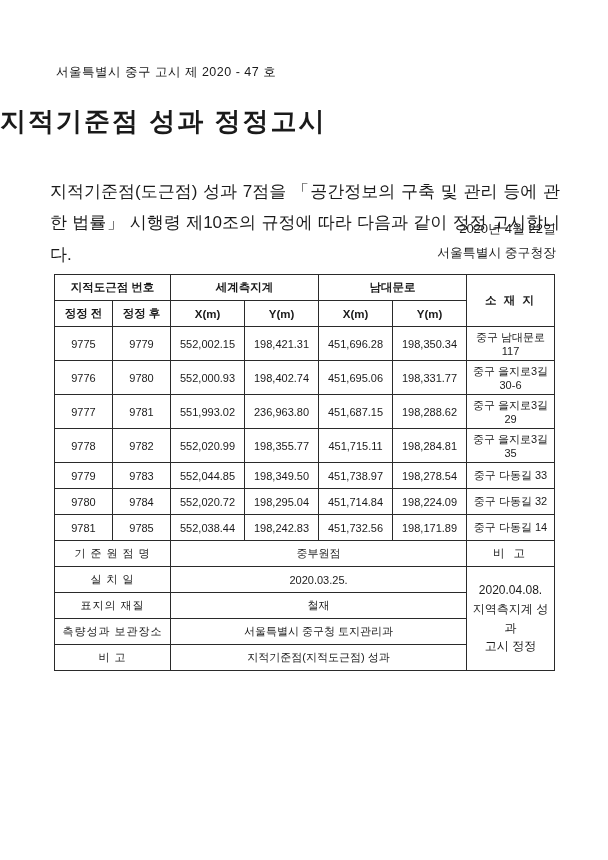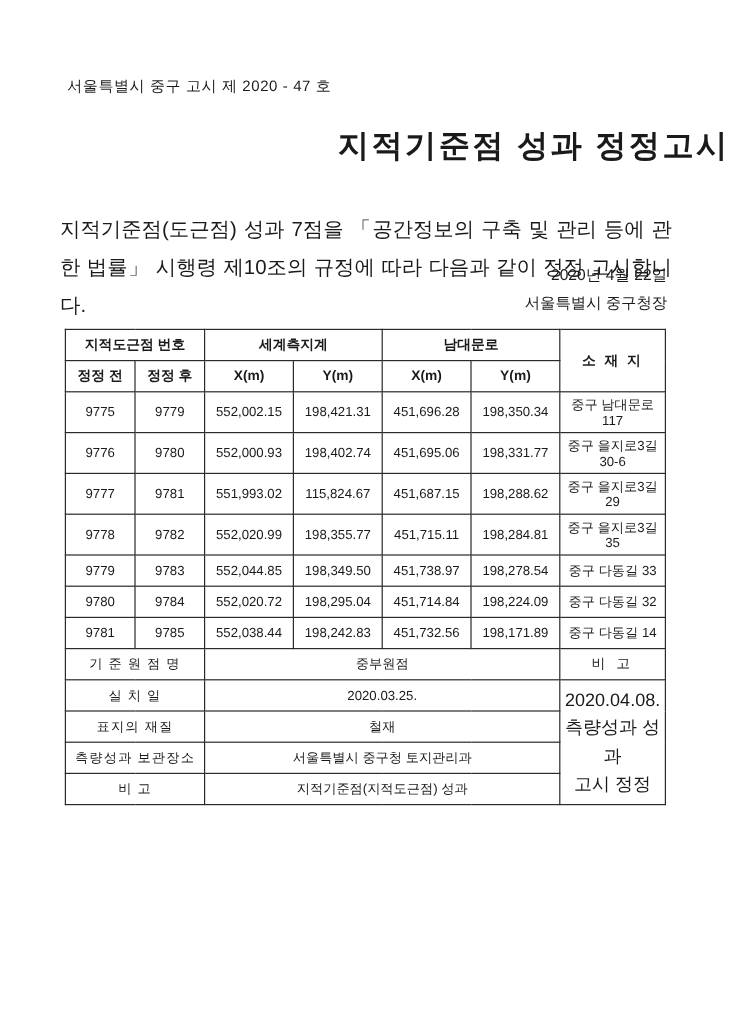"지적기준점 성과 정정고시" .doc-title { text-align: right -> left }
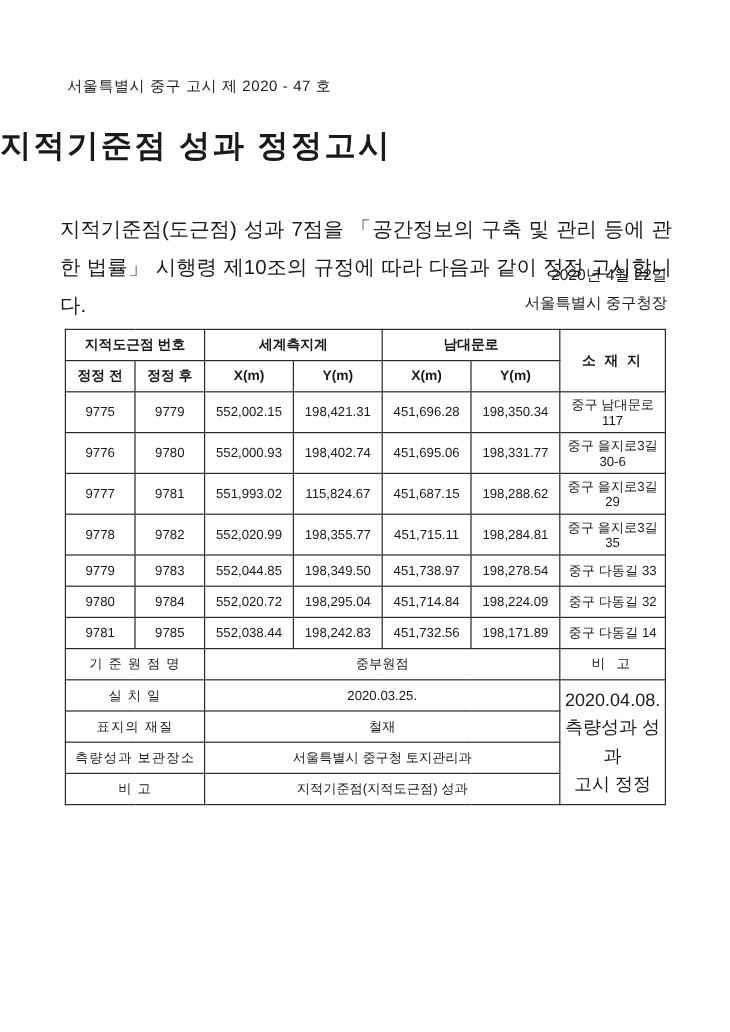"115,824.67" td { text: 115,824.67 -> 236,963.80 }
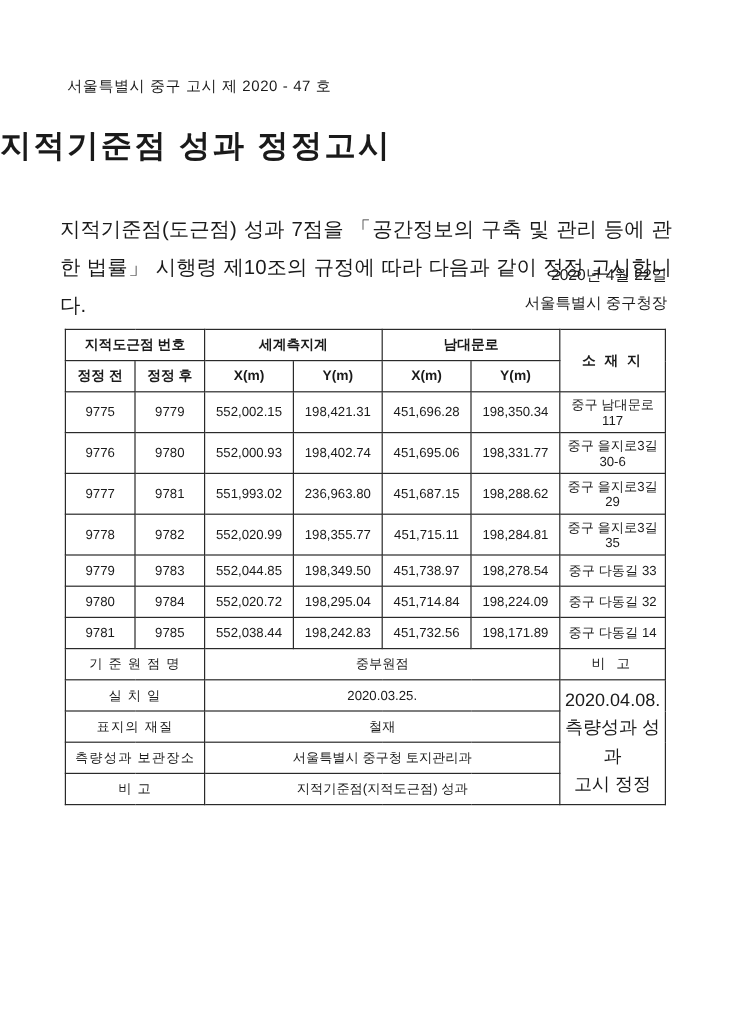"2020.04.08." .remark-body { font-size: 15px -> 12px }
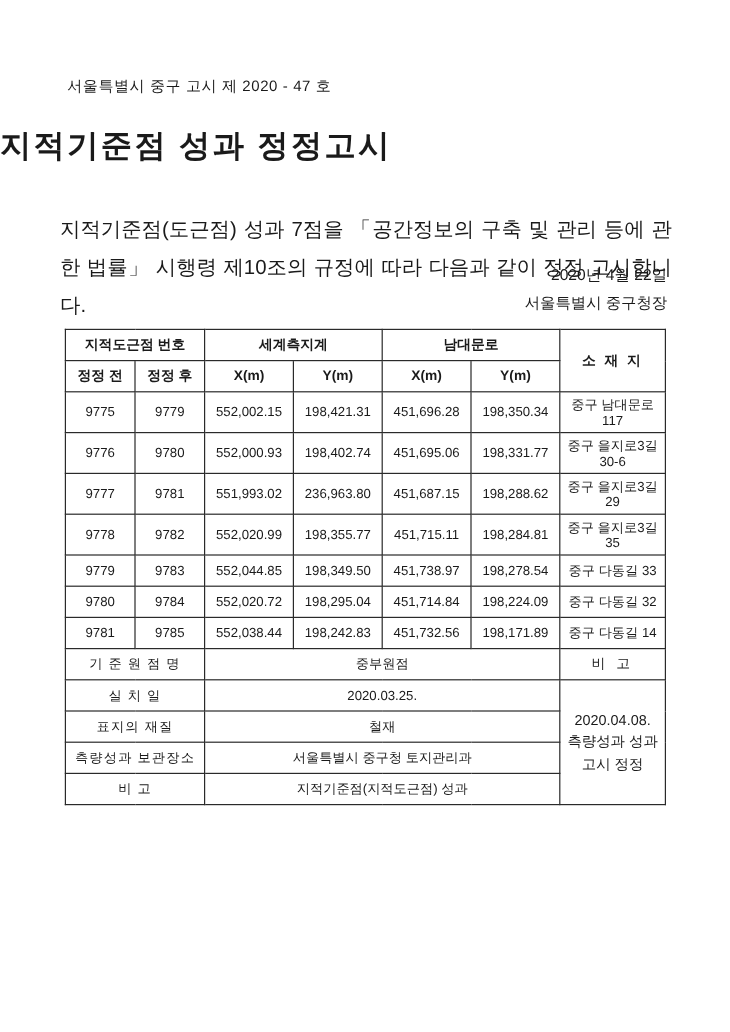"측량성과 성과" div { text: 측량성과 -> 지역측지계 }
